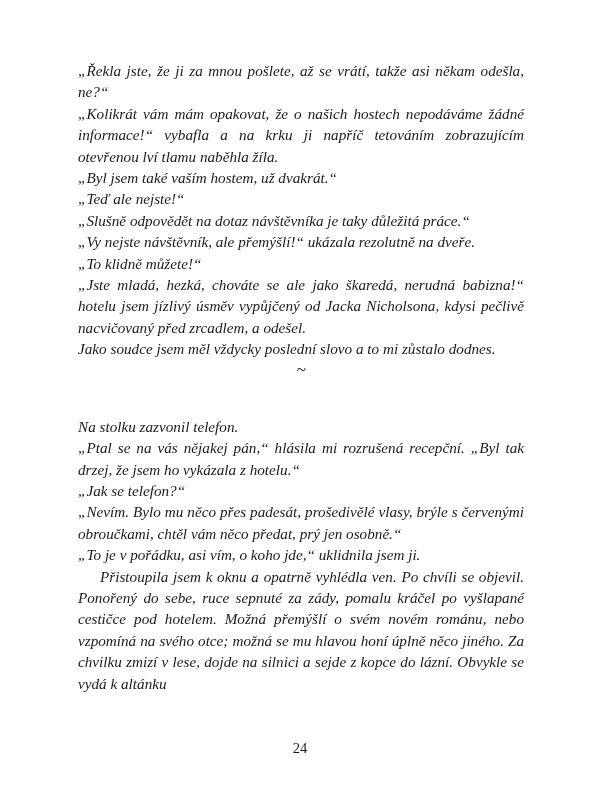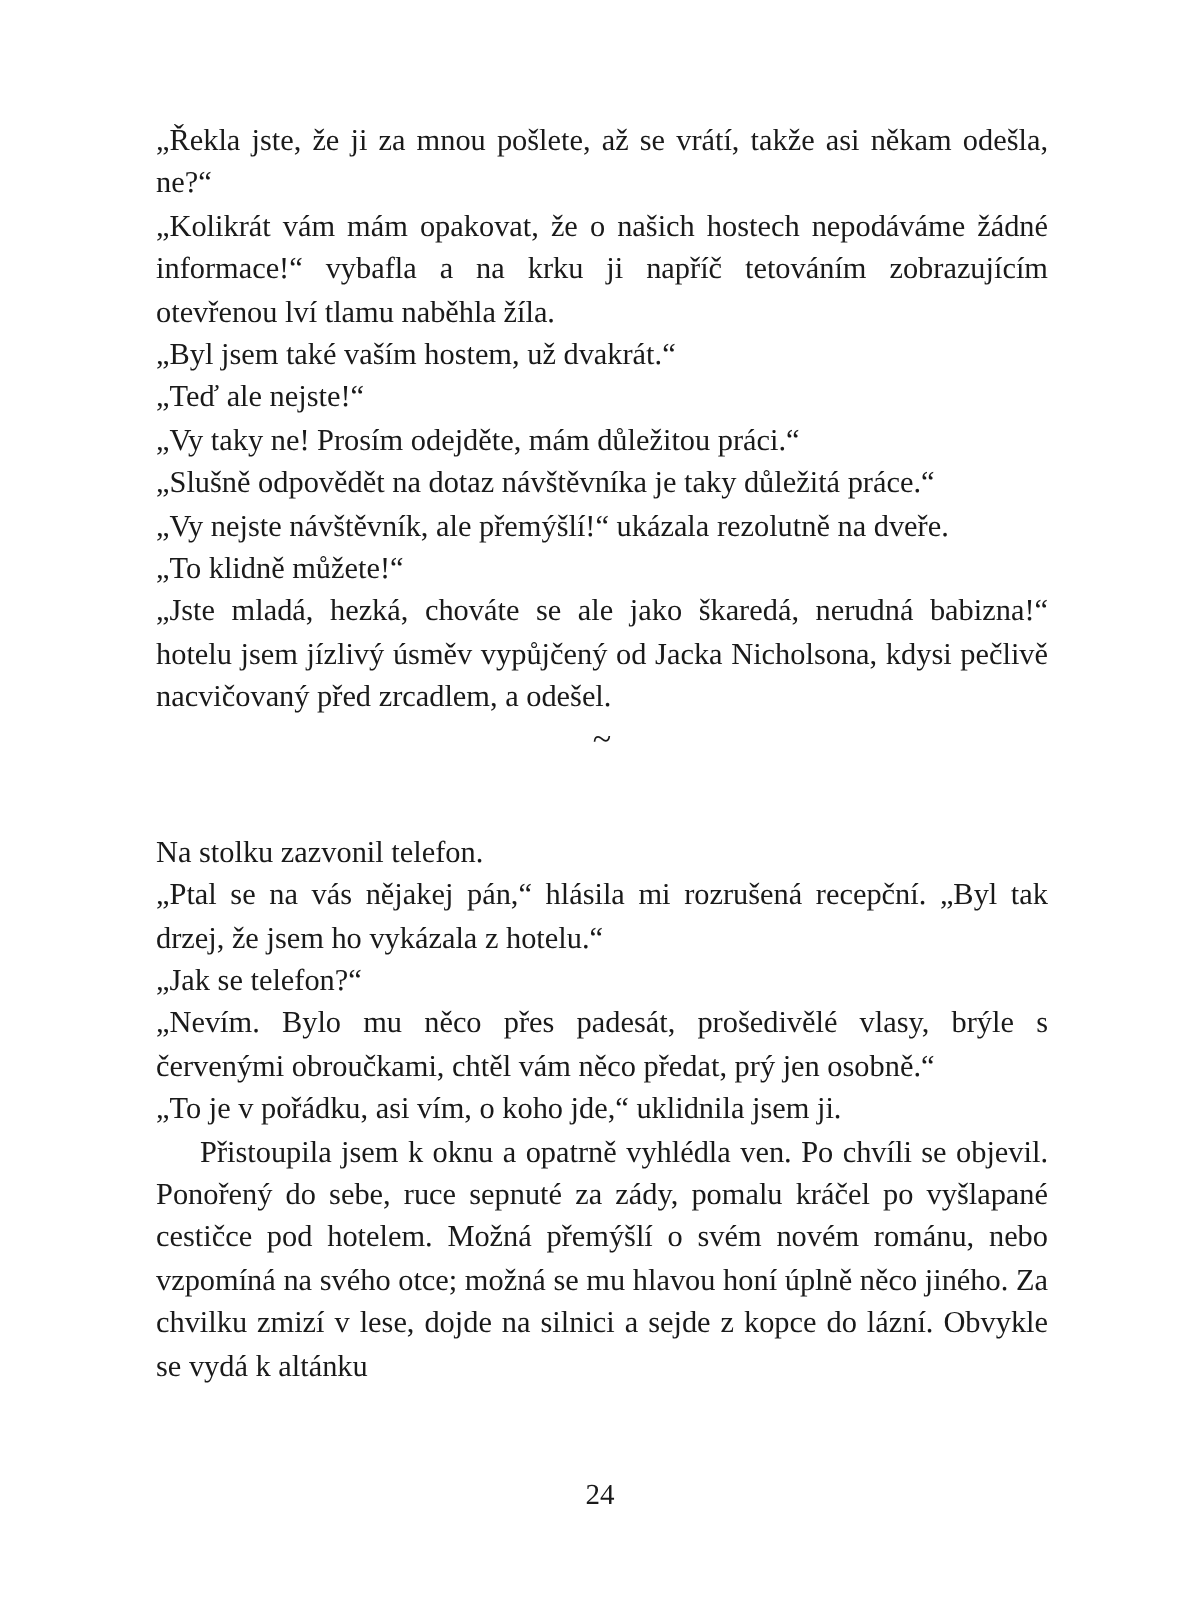"„Řekla jste, že ji za" .text-block { font-style: none -> italic }
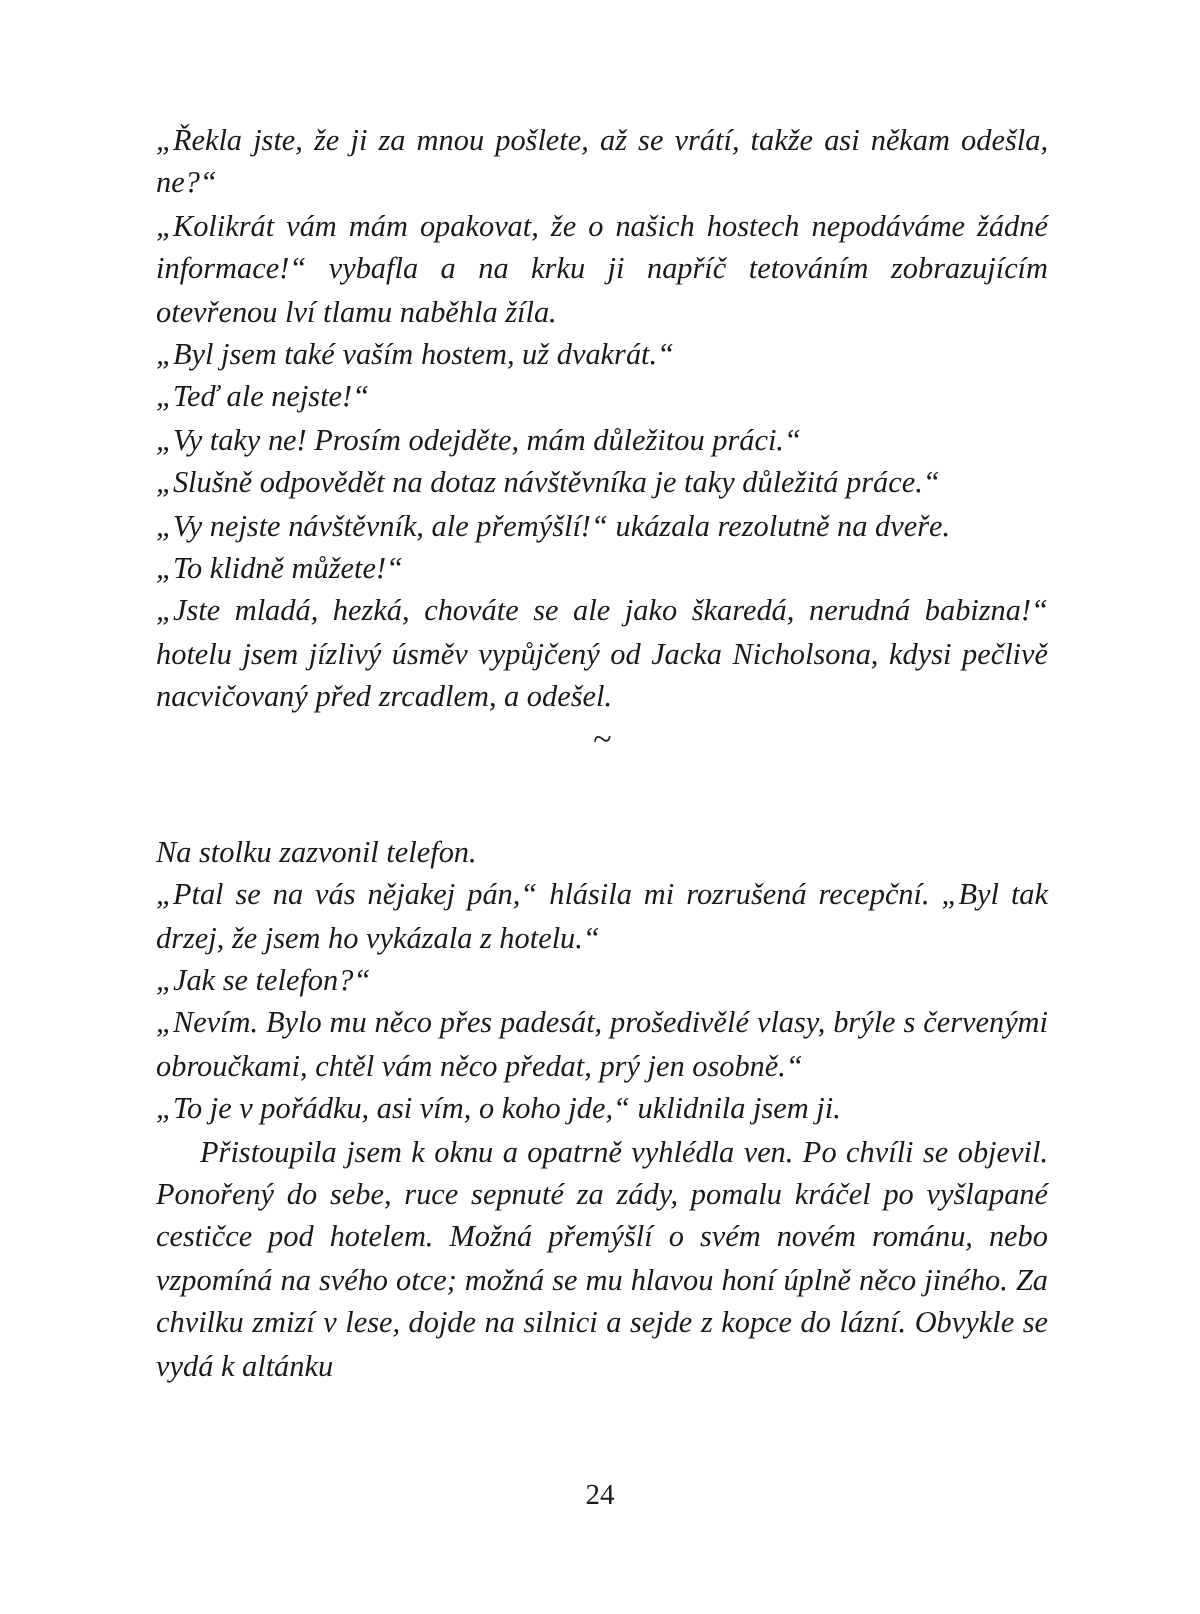"„Vy taky ne! Prosím odejděte," p.para { html: <p>„Vy taky ne! Prosím odejděte, mám důležitou práci.“</p> -> none }
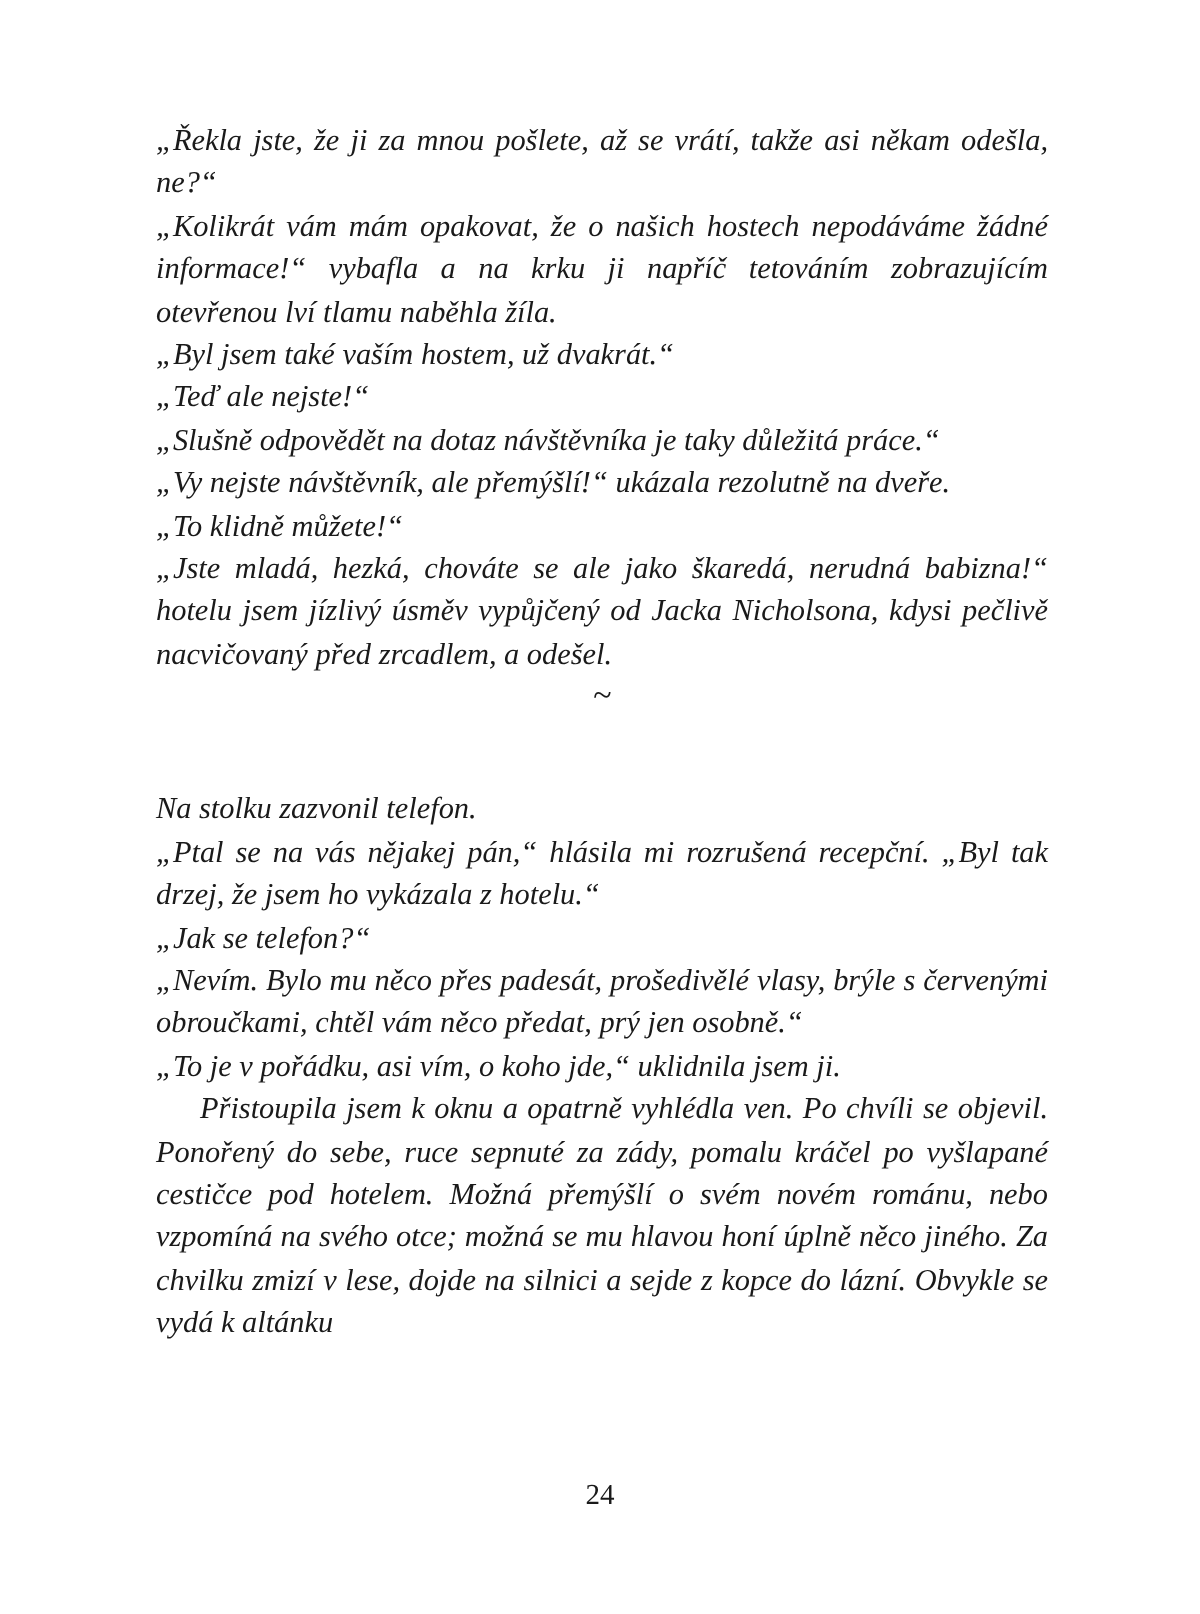"Jako soudce jsem měl vždycky" p.para { html: none -> <p>Jako soudce jsem měl vždycky poslední slovo a to mi zůstalo dodnes.</p> }
